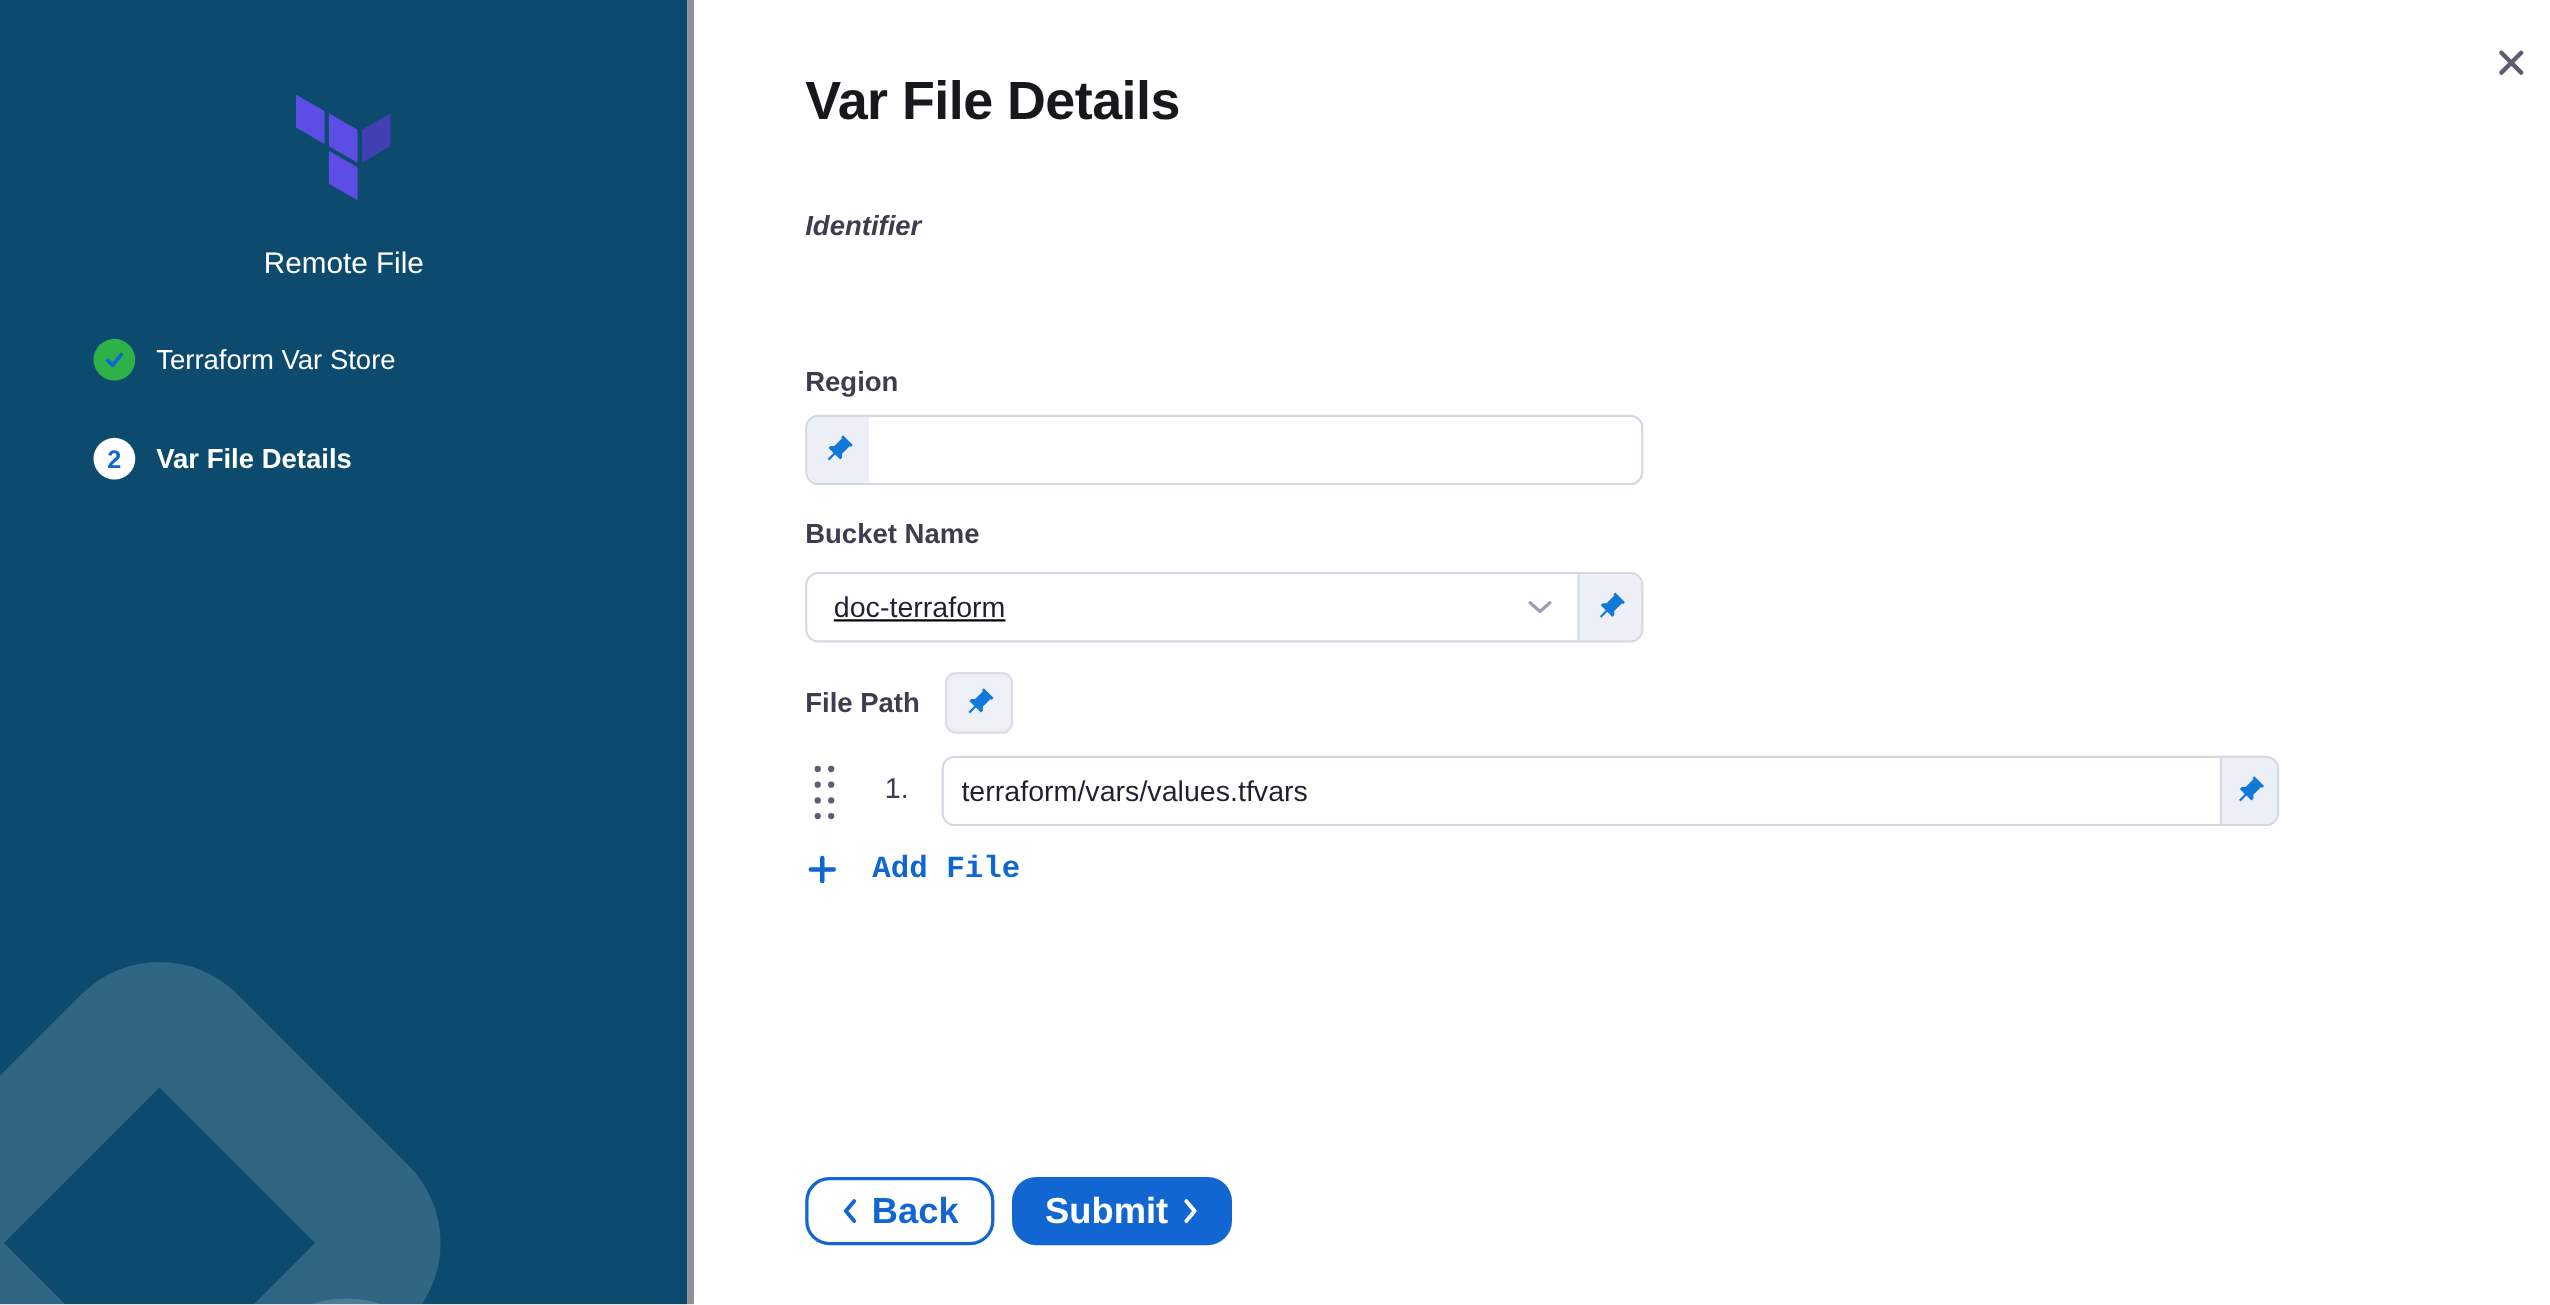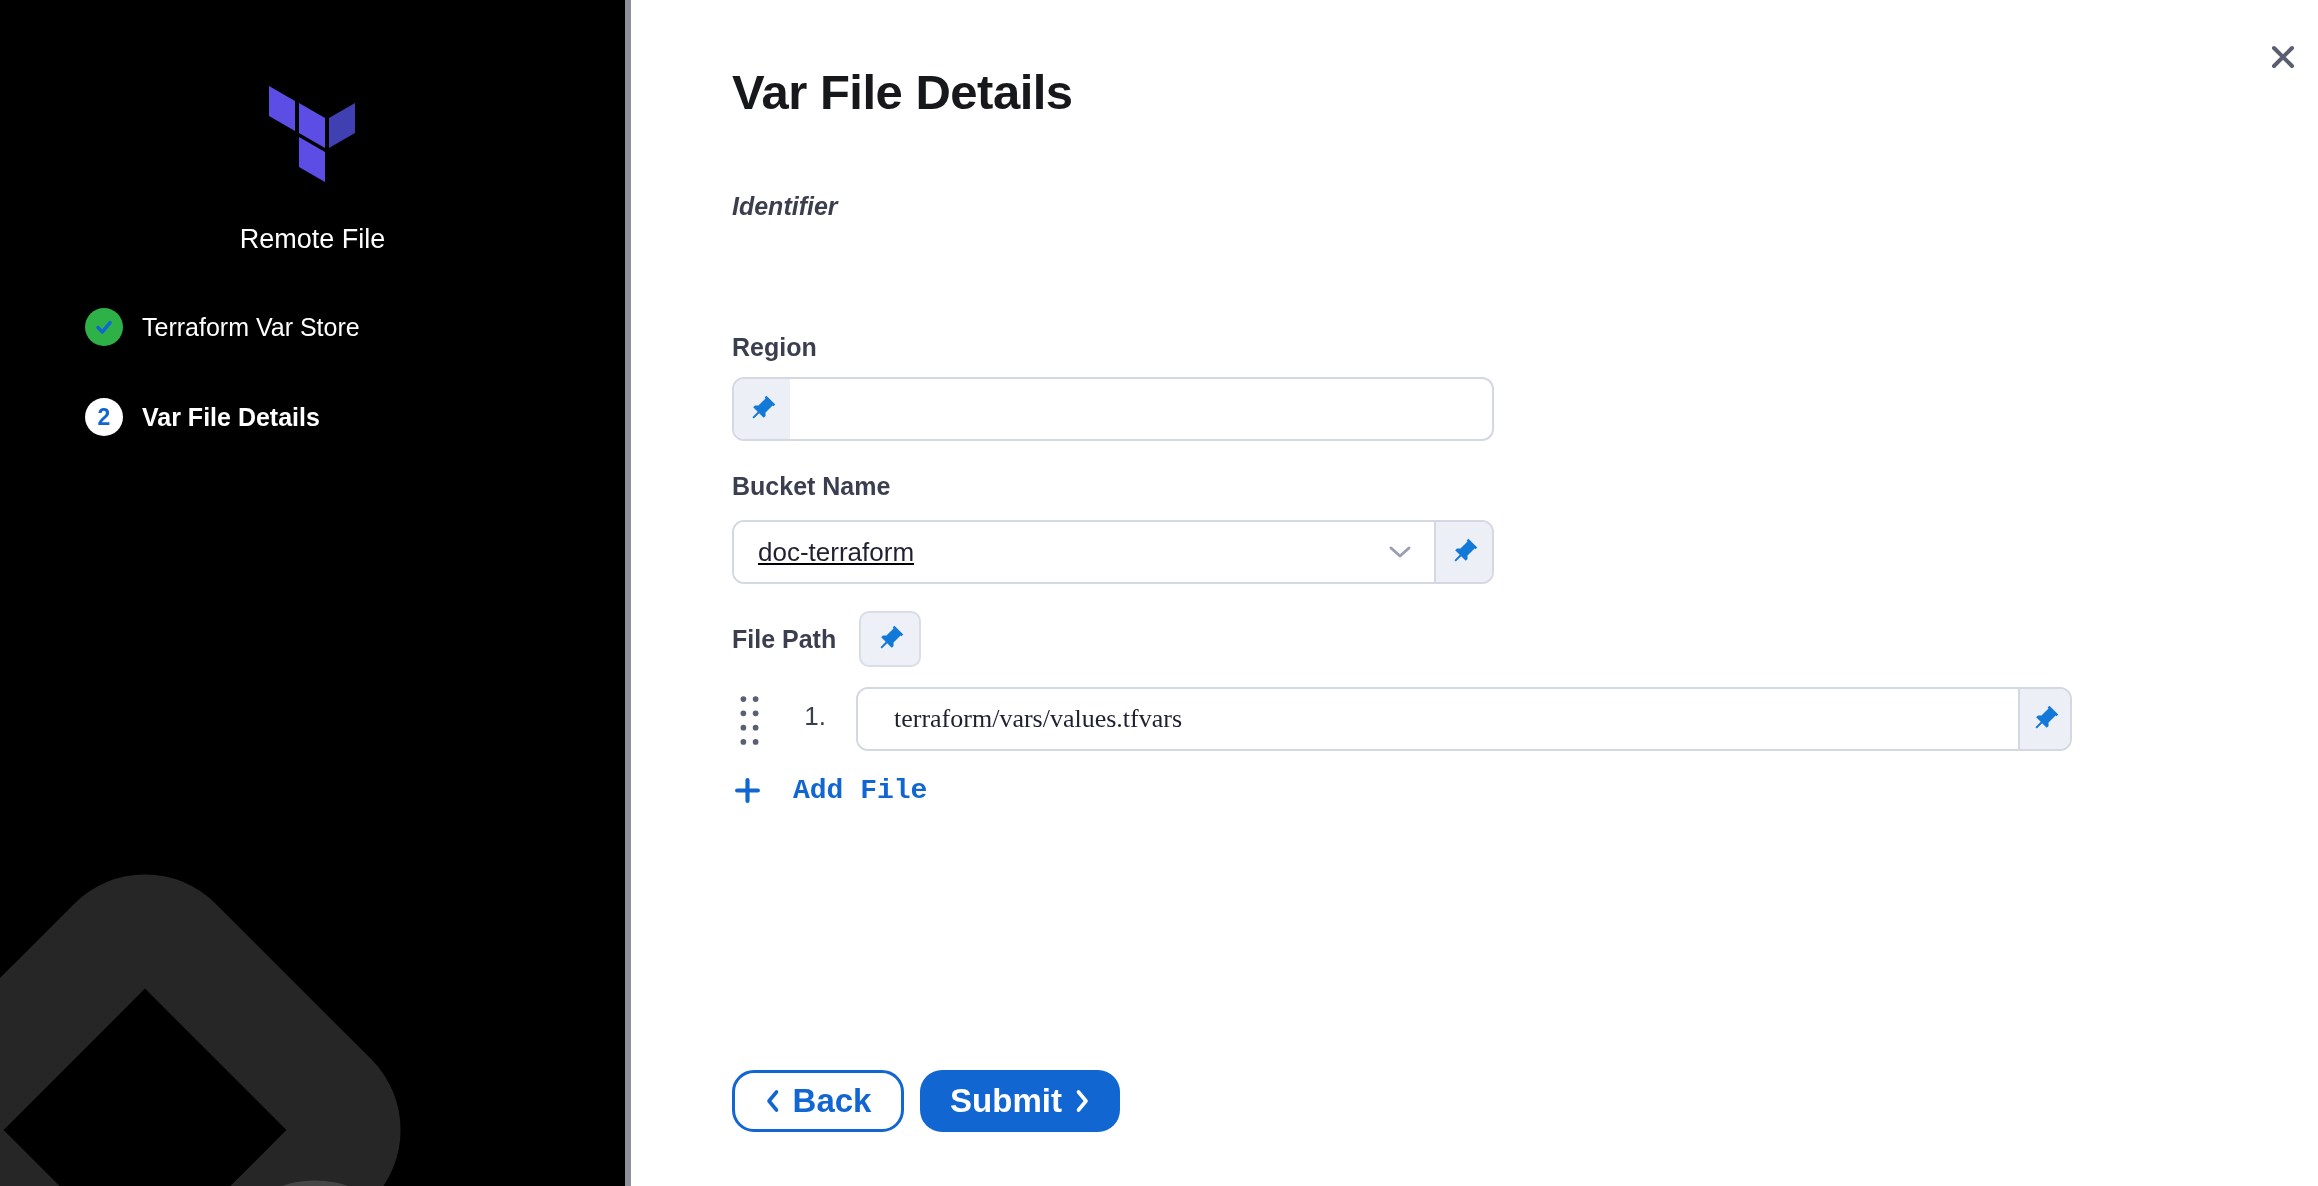"Remote File" .sidebar { background: #000000 -> #0c4a6e }
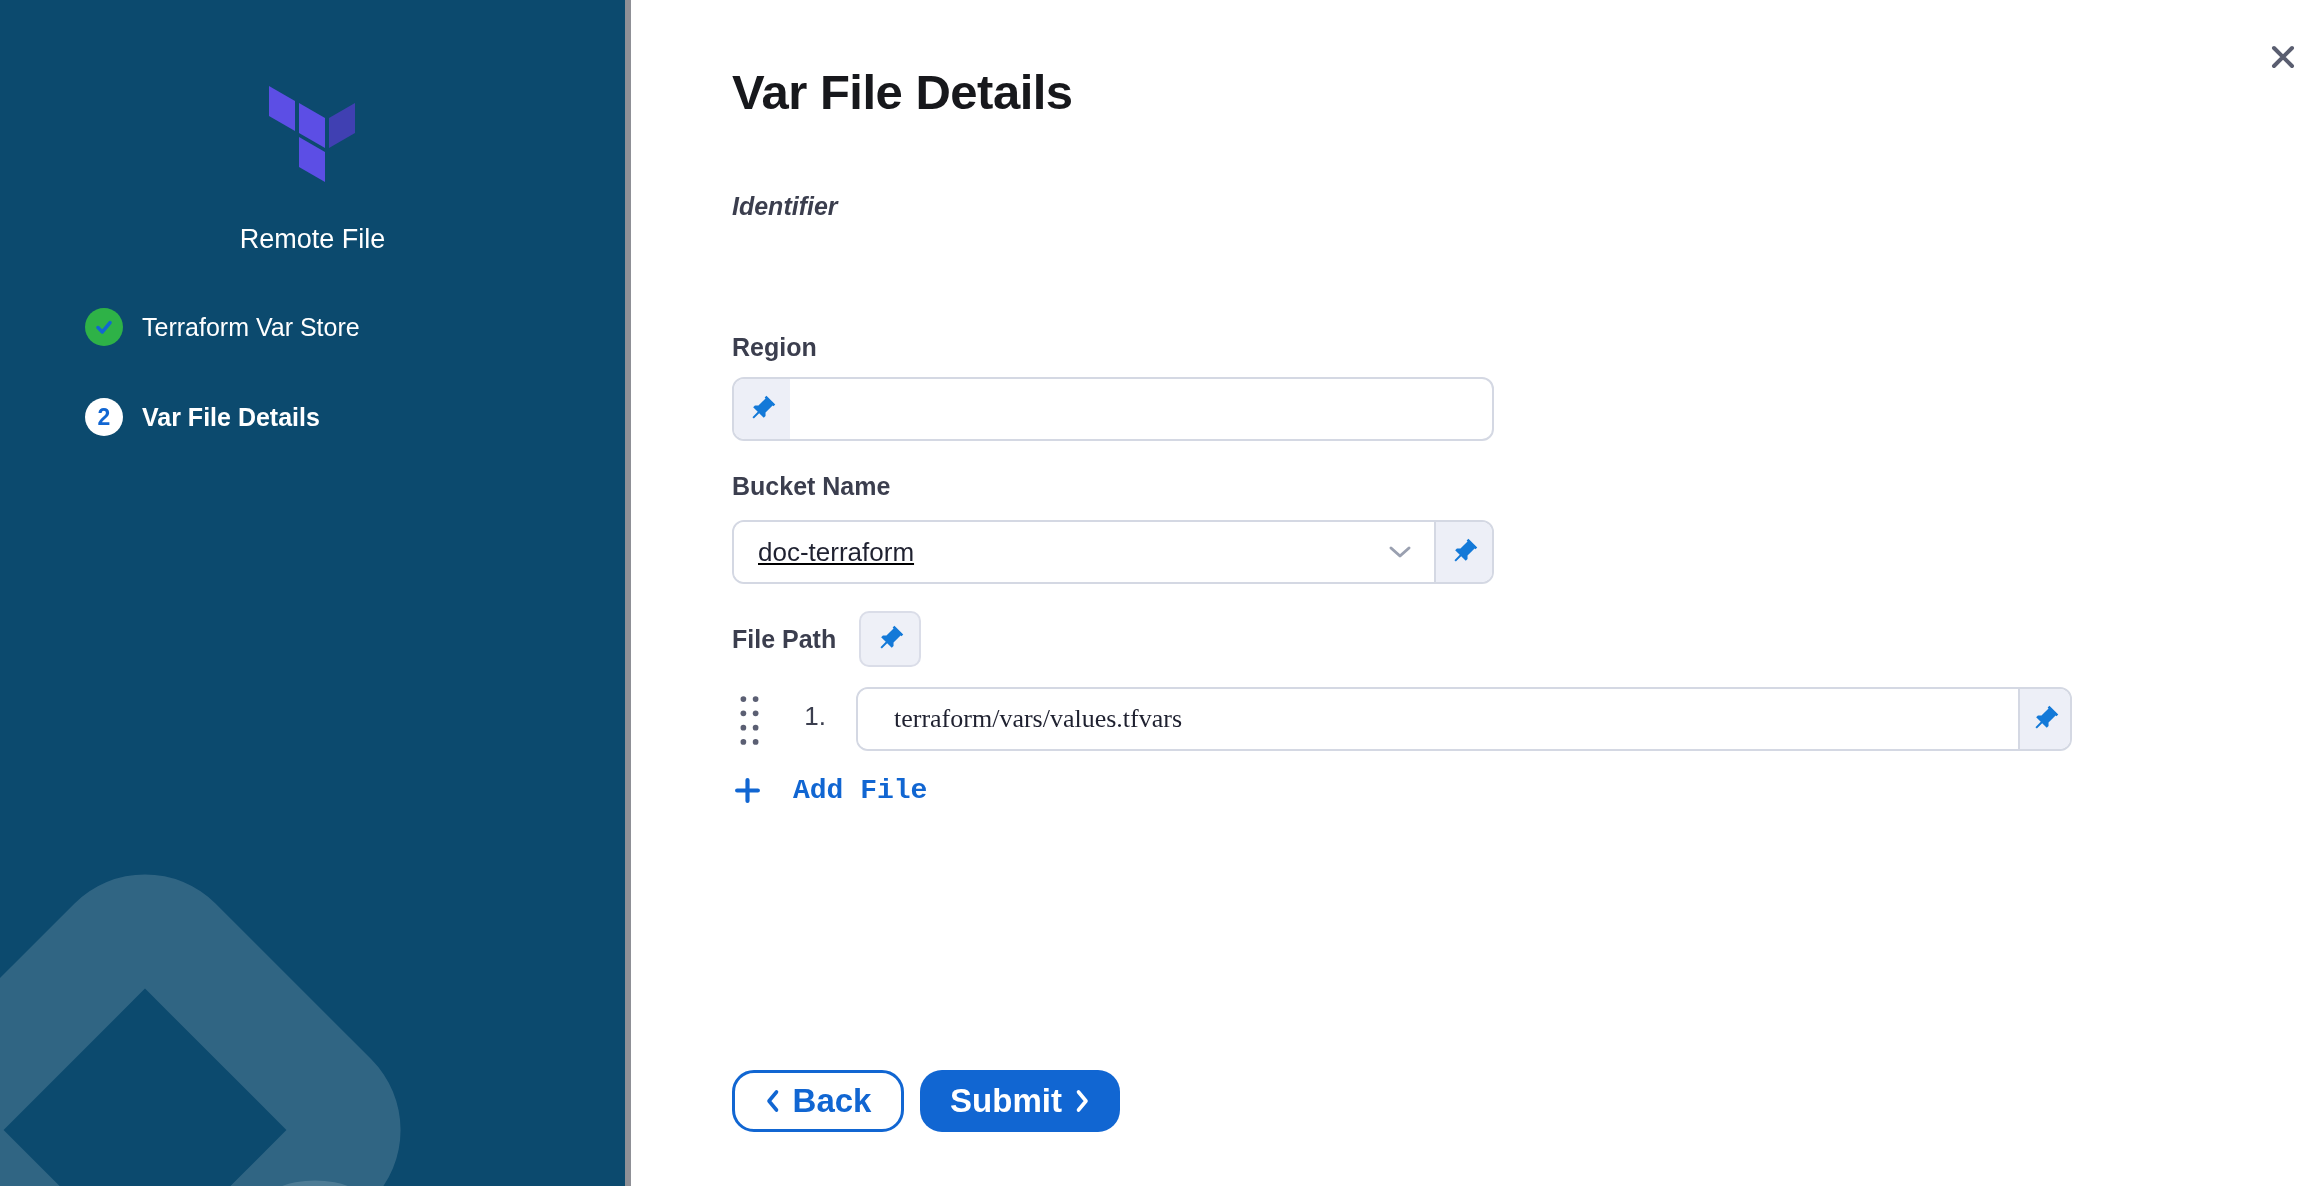"terraform/vars/values.tfvars" .file-input { font-family: Liberation Serif, serif -> Liberation Sans, sans-serif; padding: 0 36px -> 0 16px }
